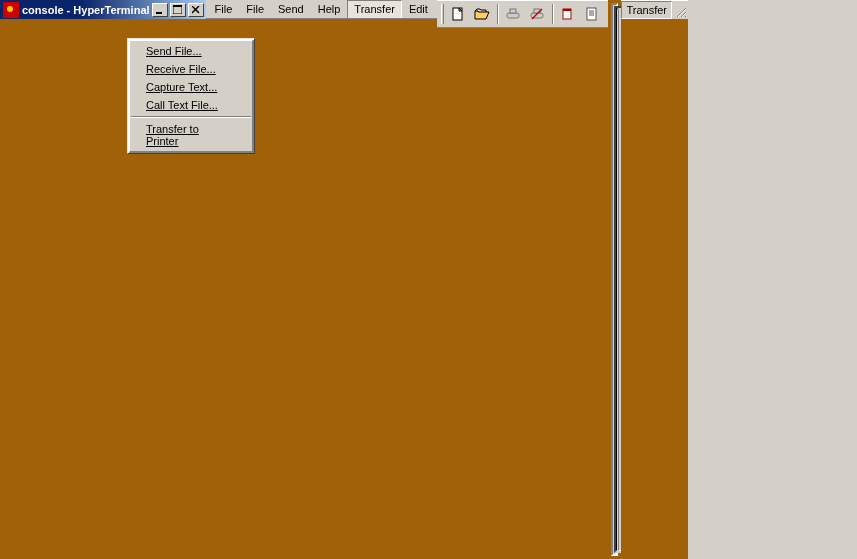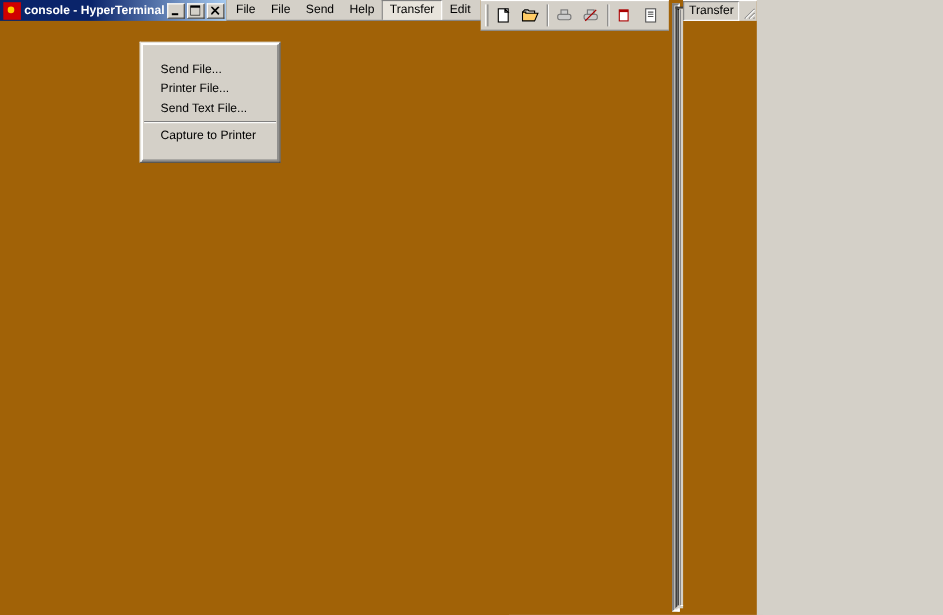"Send File..." .dropdown-inner { padding: 13px 0 -> 1px 0; text-decoration: none -> underline }
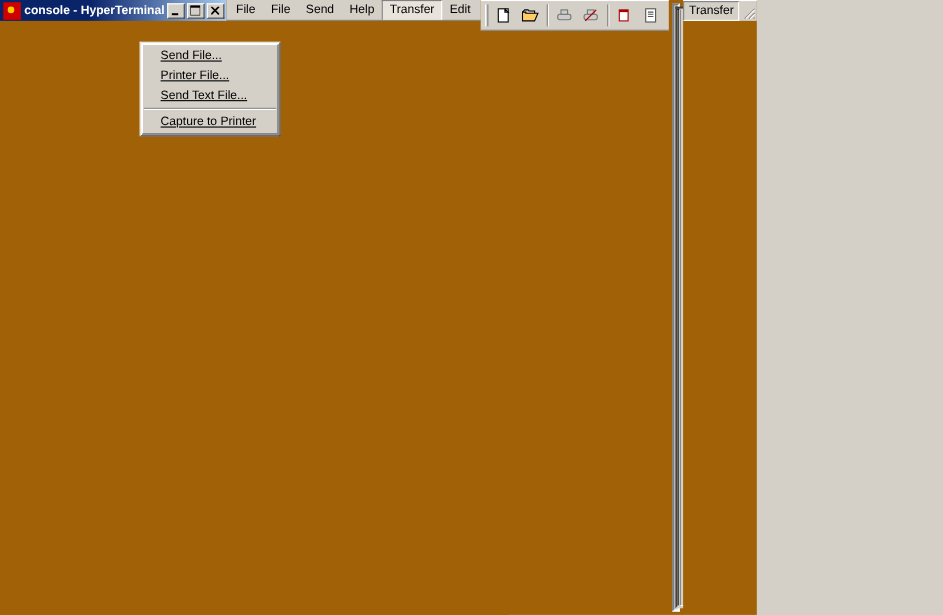"Printer File..." div.dditem { text: Printer -> Receive }
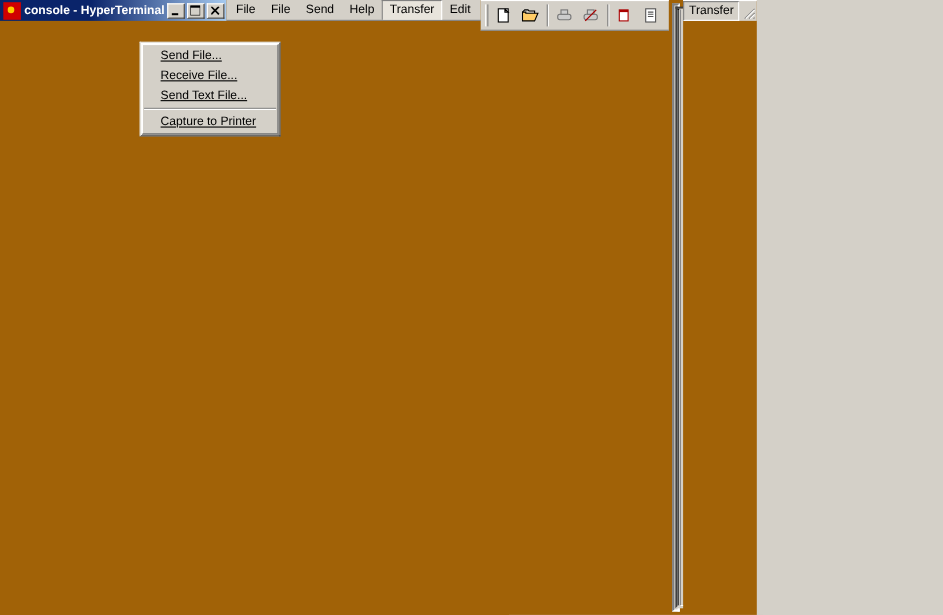"Capture Text..." div.dditem { html: none -> <div>Capture Text...</div> }
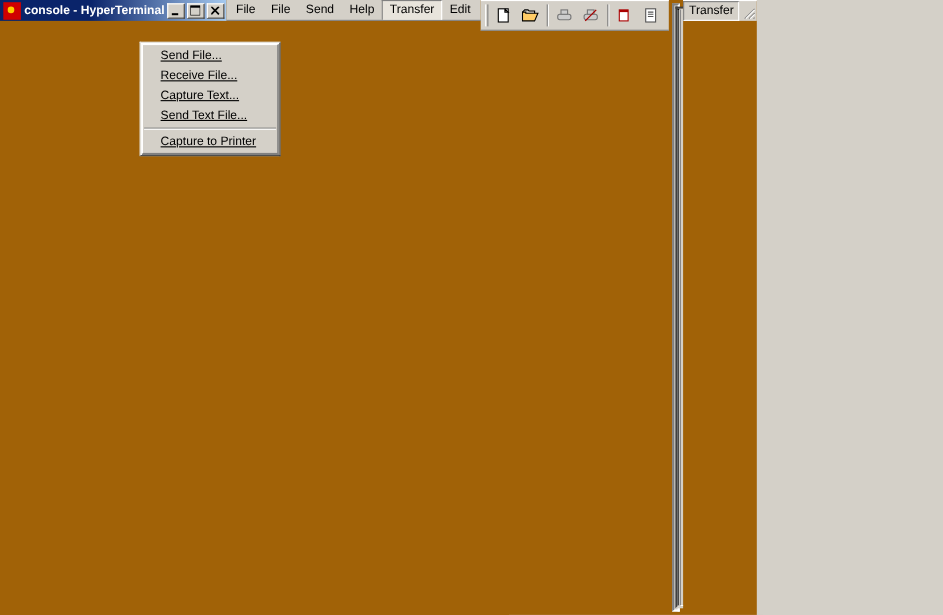"Send Text File..." div.dditem { text: Send -> Call }
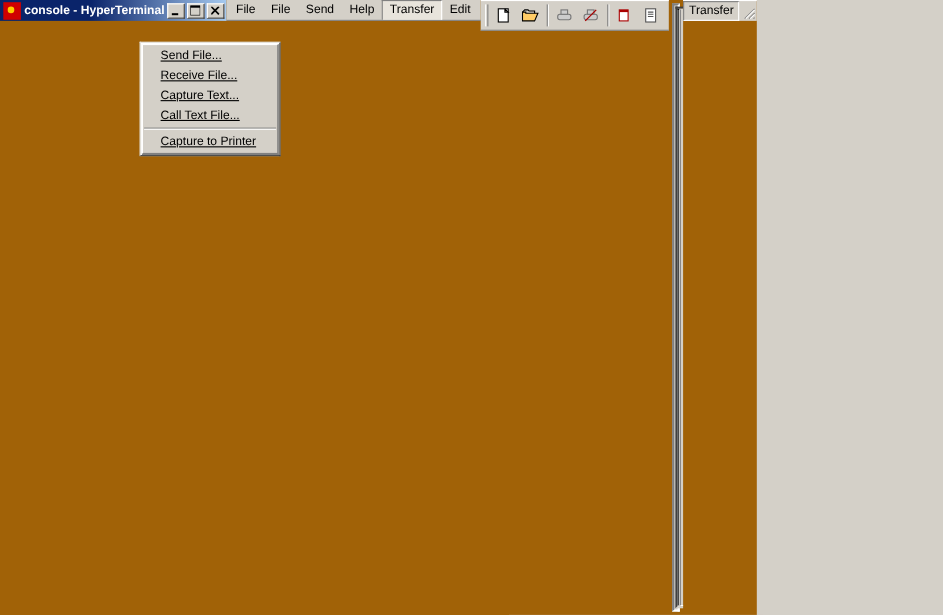"Capture to Printer" div.dditem { text: Capture -> Transfer }
